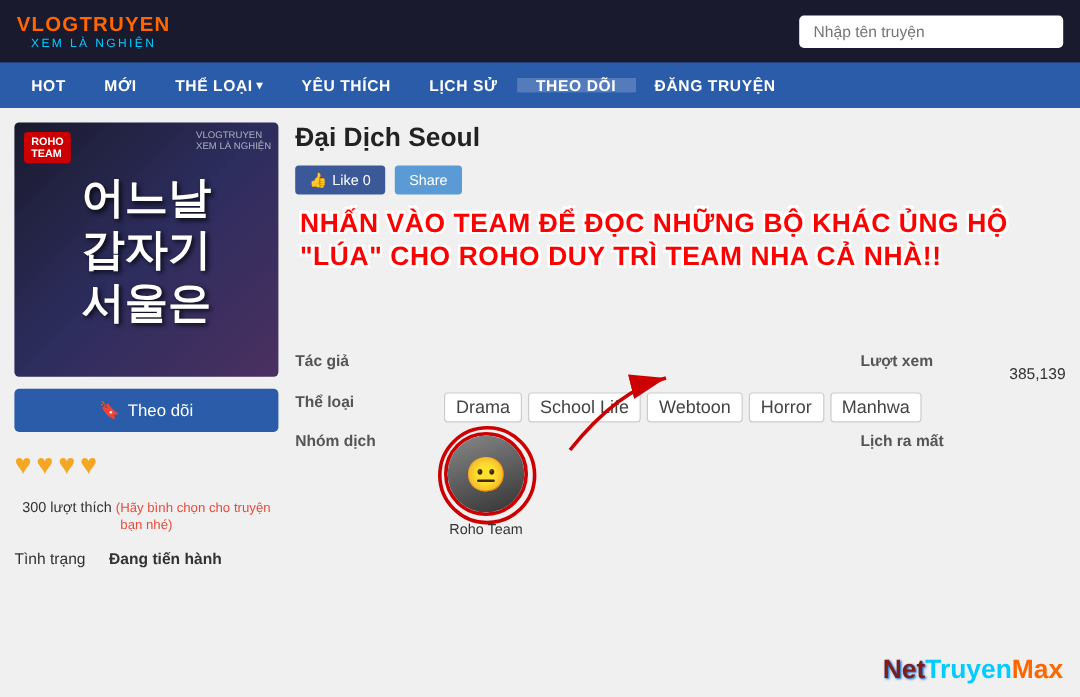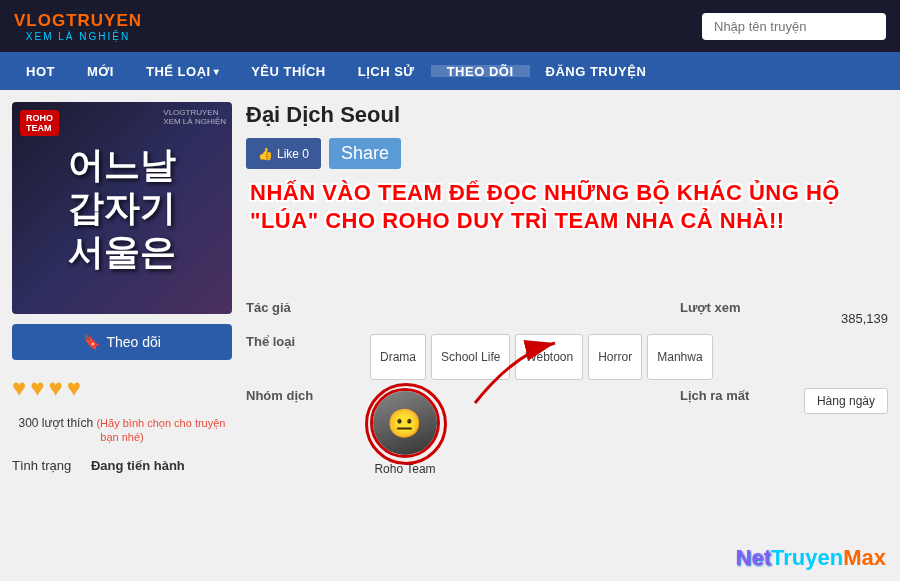"Nhập tên truyện" .search-input { width: 184px -> 220px }
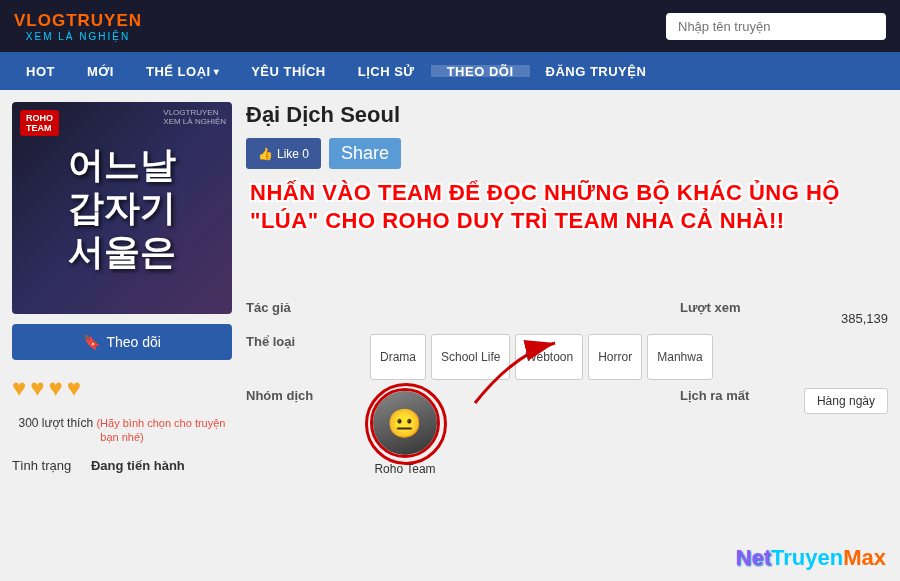"Share" .share-btn { font-size: 18px -> 12px }
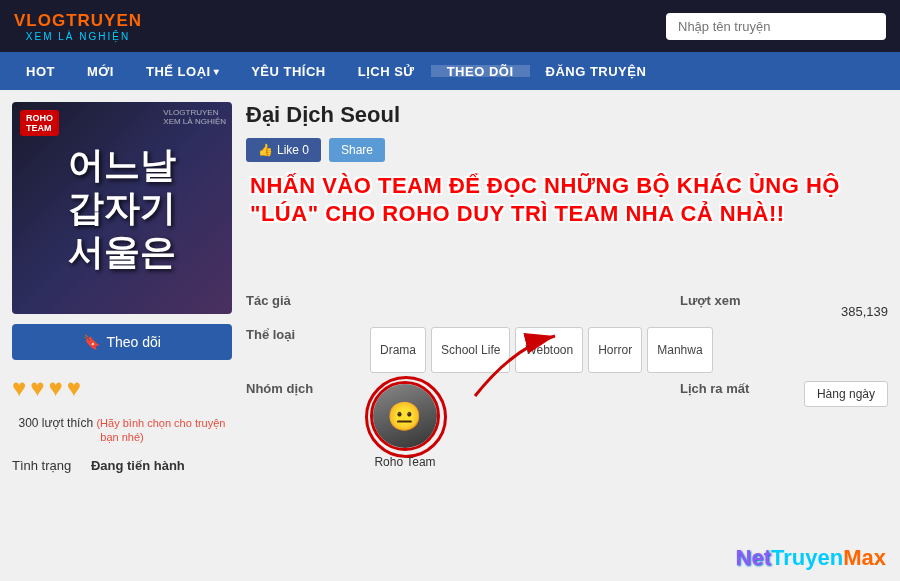"Drama" .tag { font-size: 12px -> 15px; padding: 15px 9px -> 3px 9px }
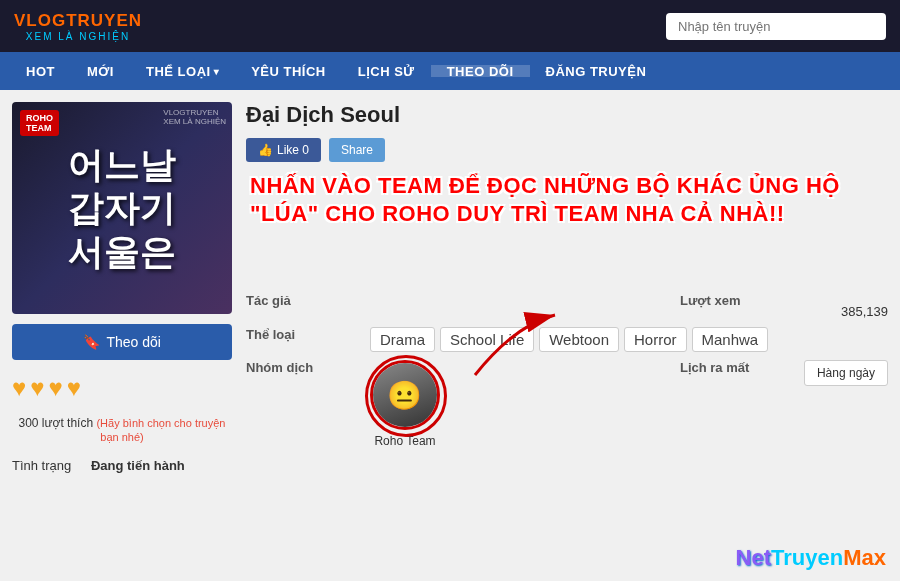"Hàng ngày" div { html: <div> <button>Hàng ngày</button> </div> -> none }
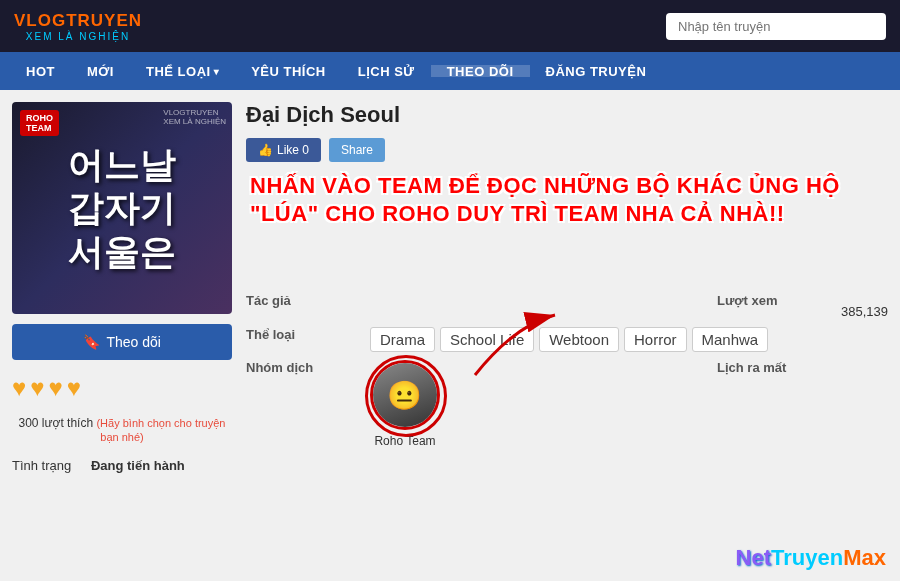"Net" .watermark span.net { color: #8b5cf6 -> #7f1d1d }
